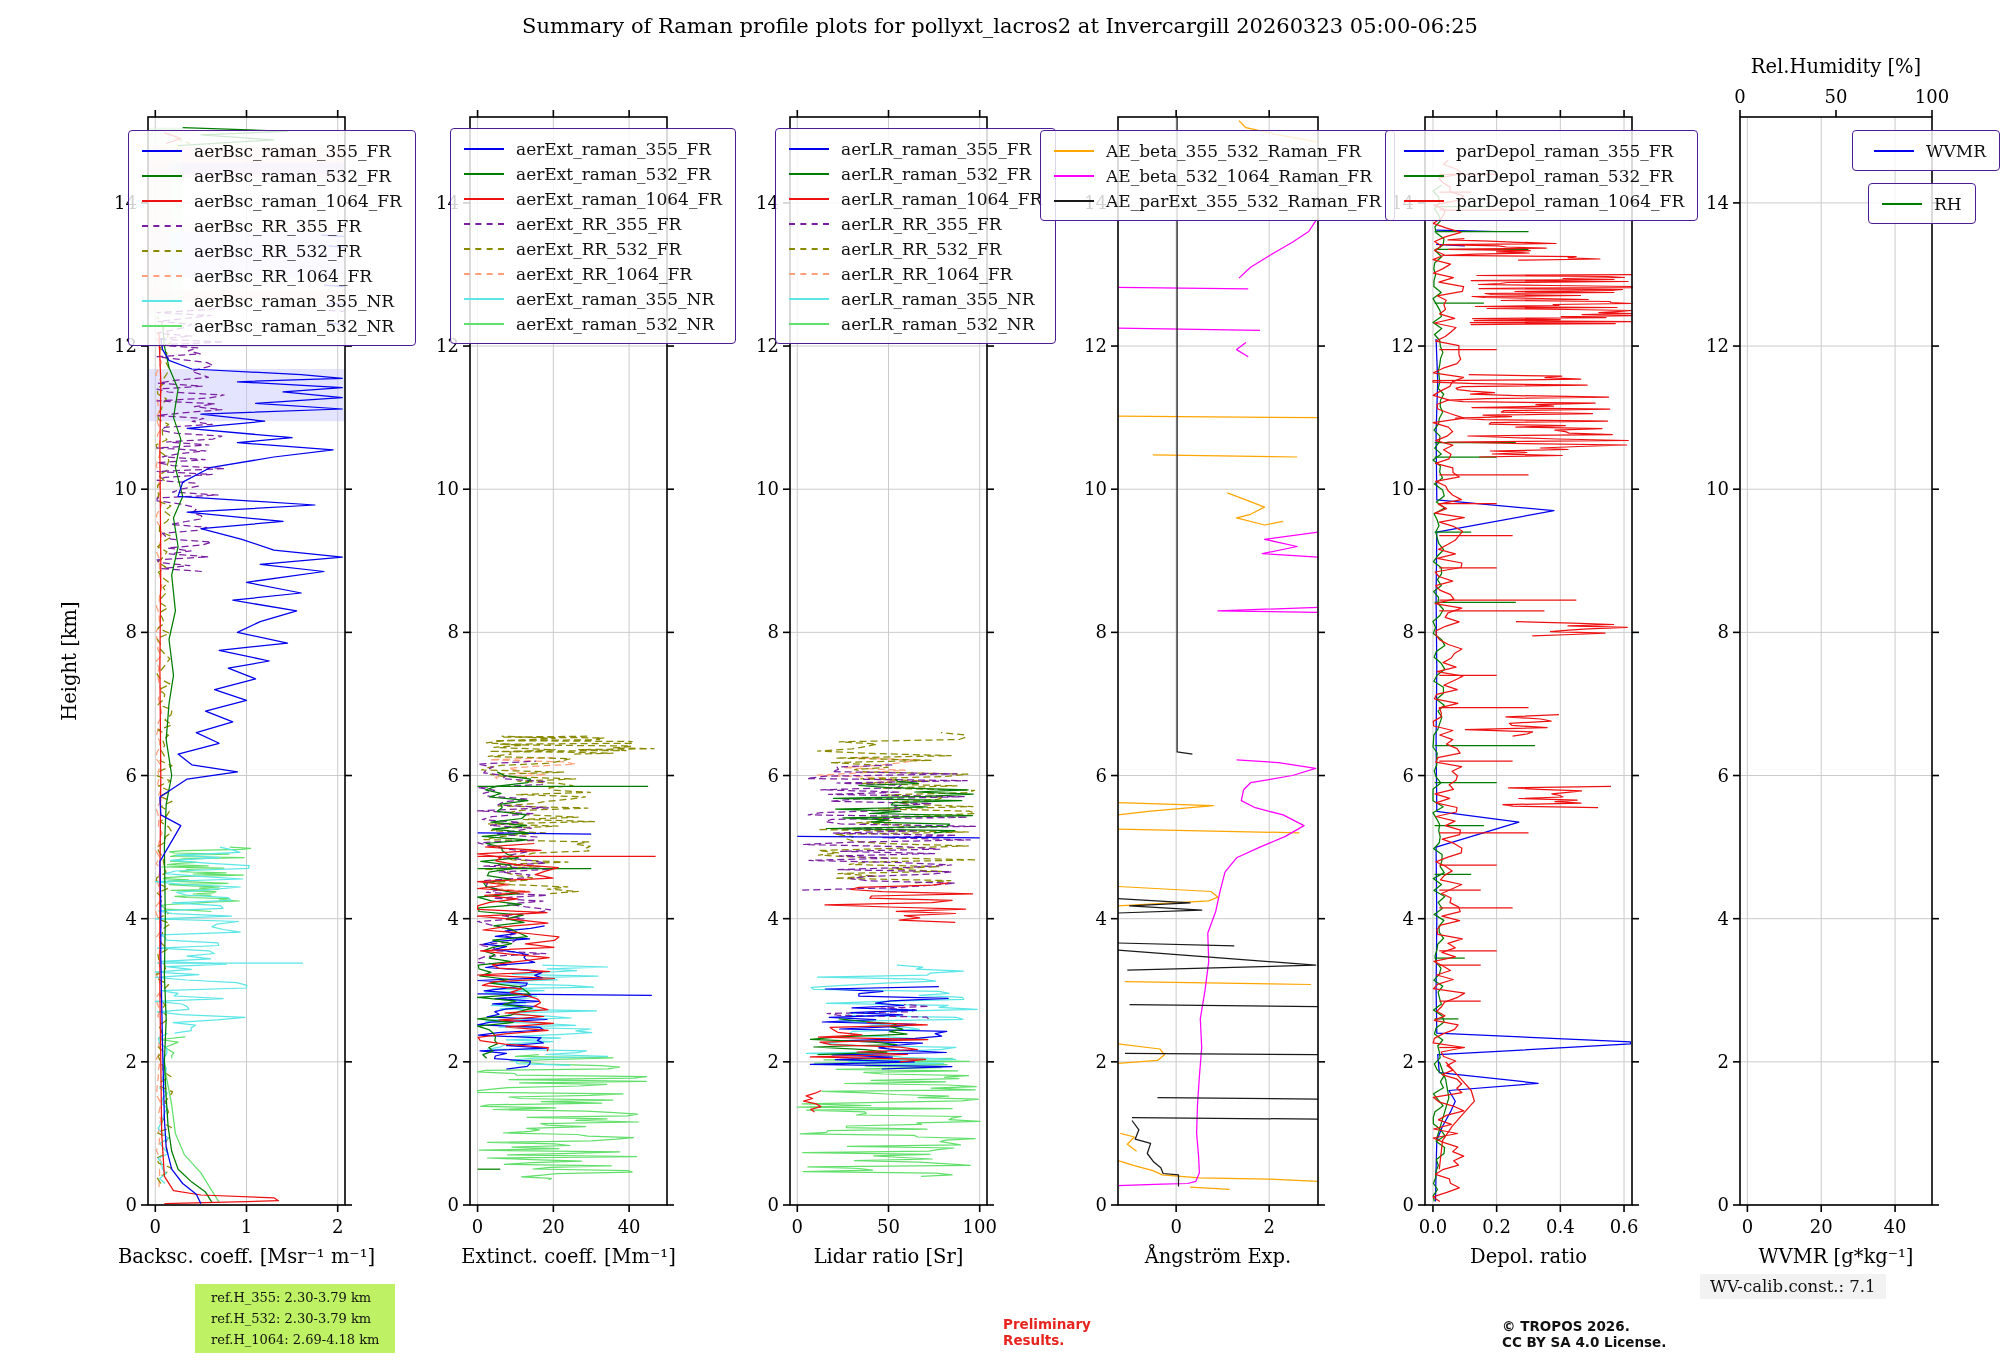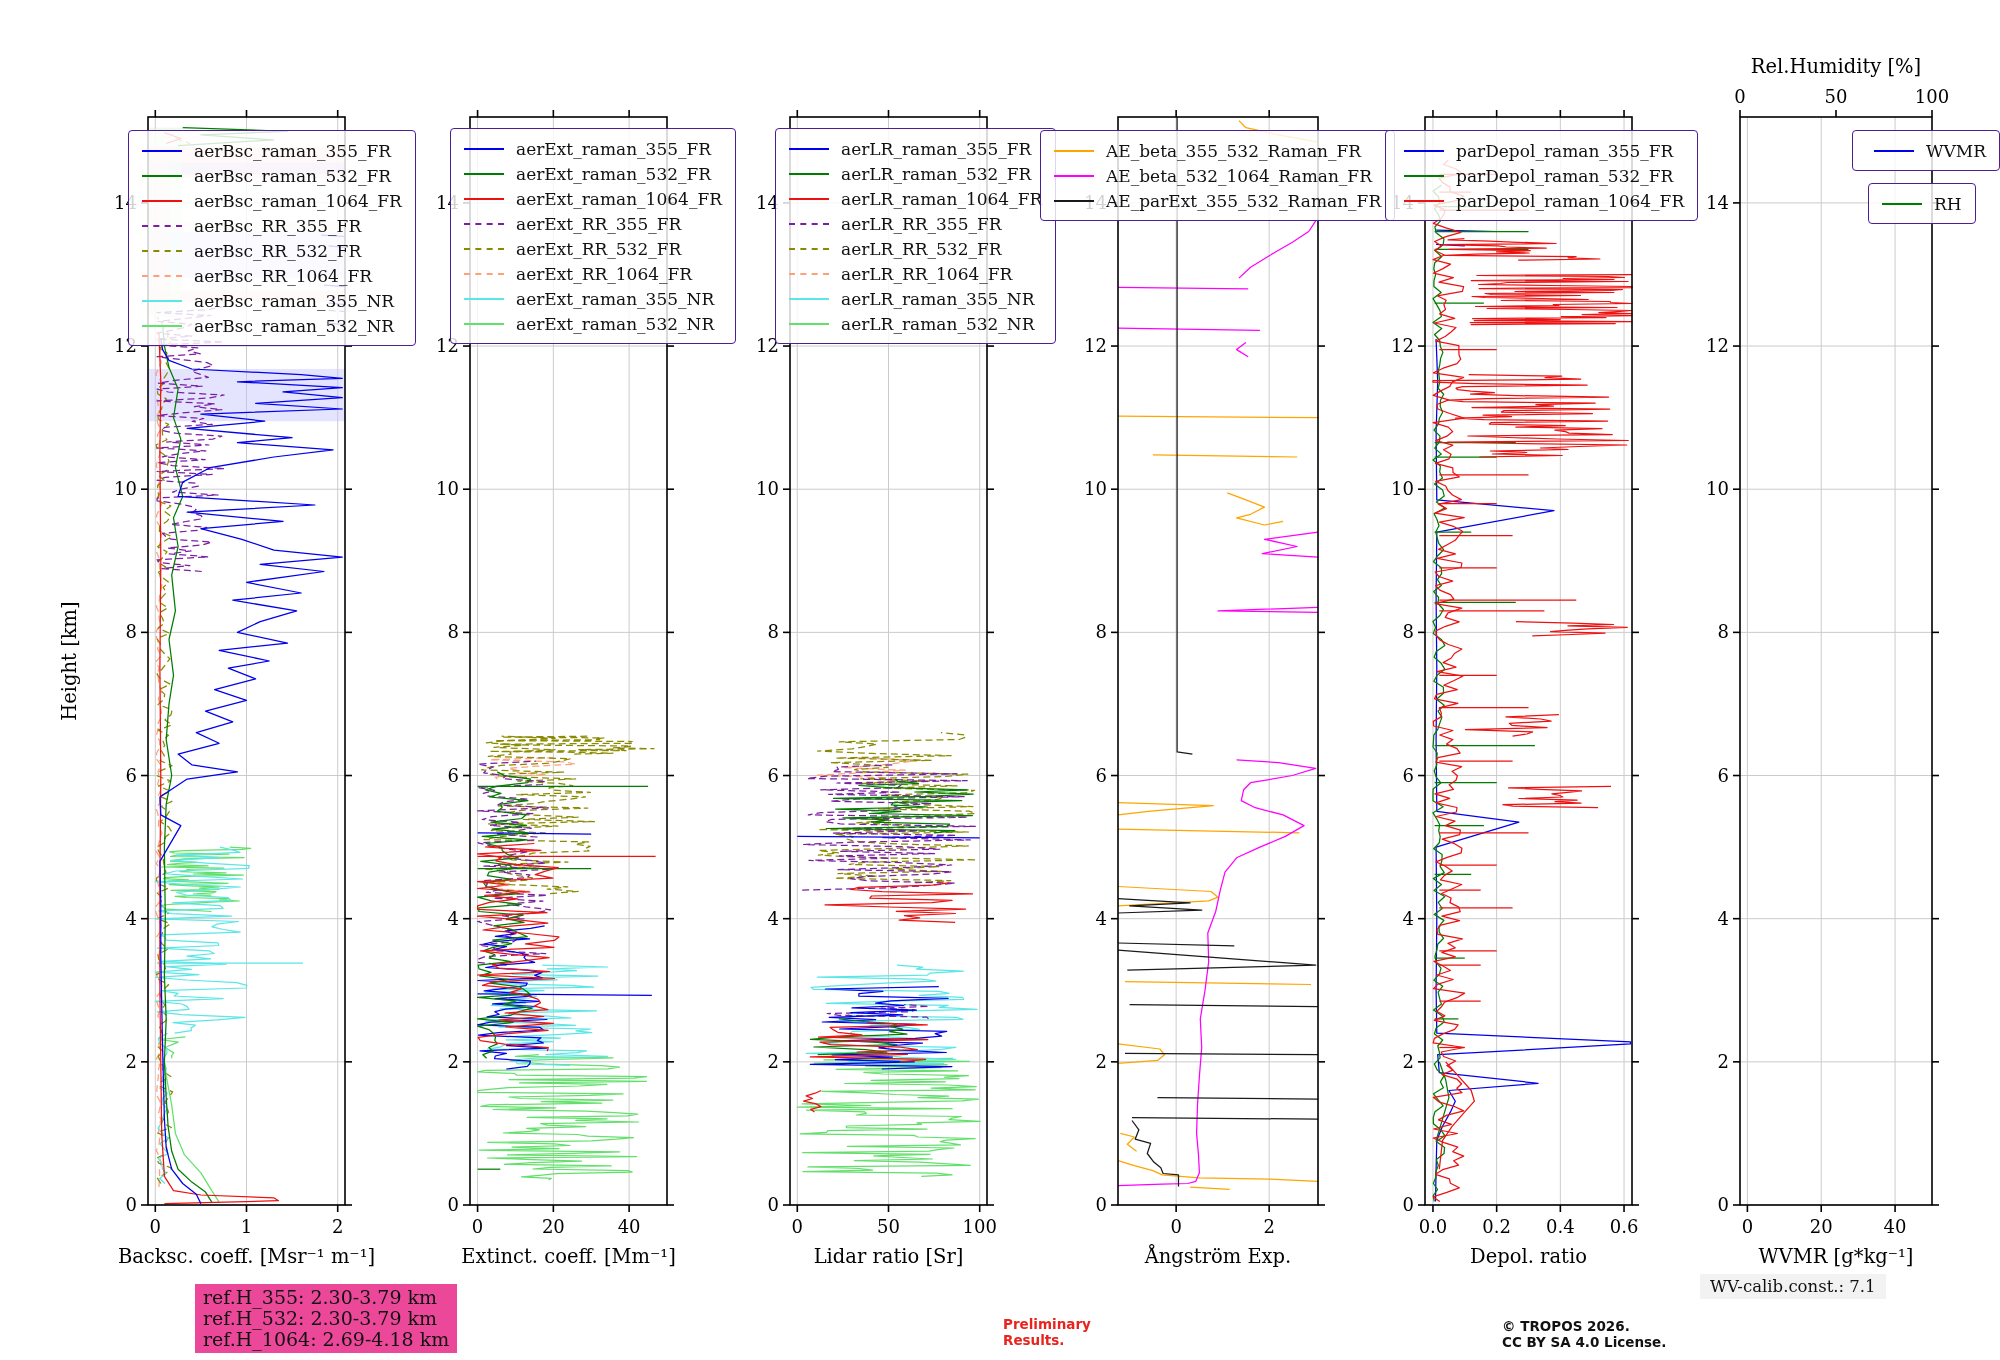"Summary of Raman profile plots" div { html: none -> <div>Summary of Raman profile plots for pollyxt_lacros2 at Invercargill 20260323 05:00-06:25</div> }
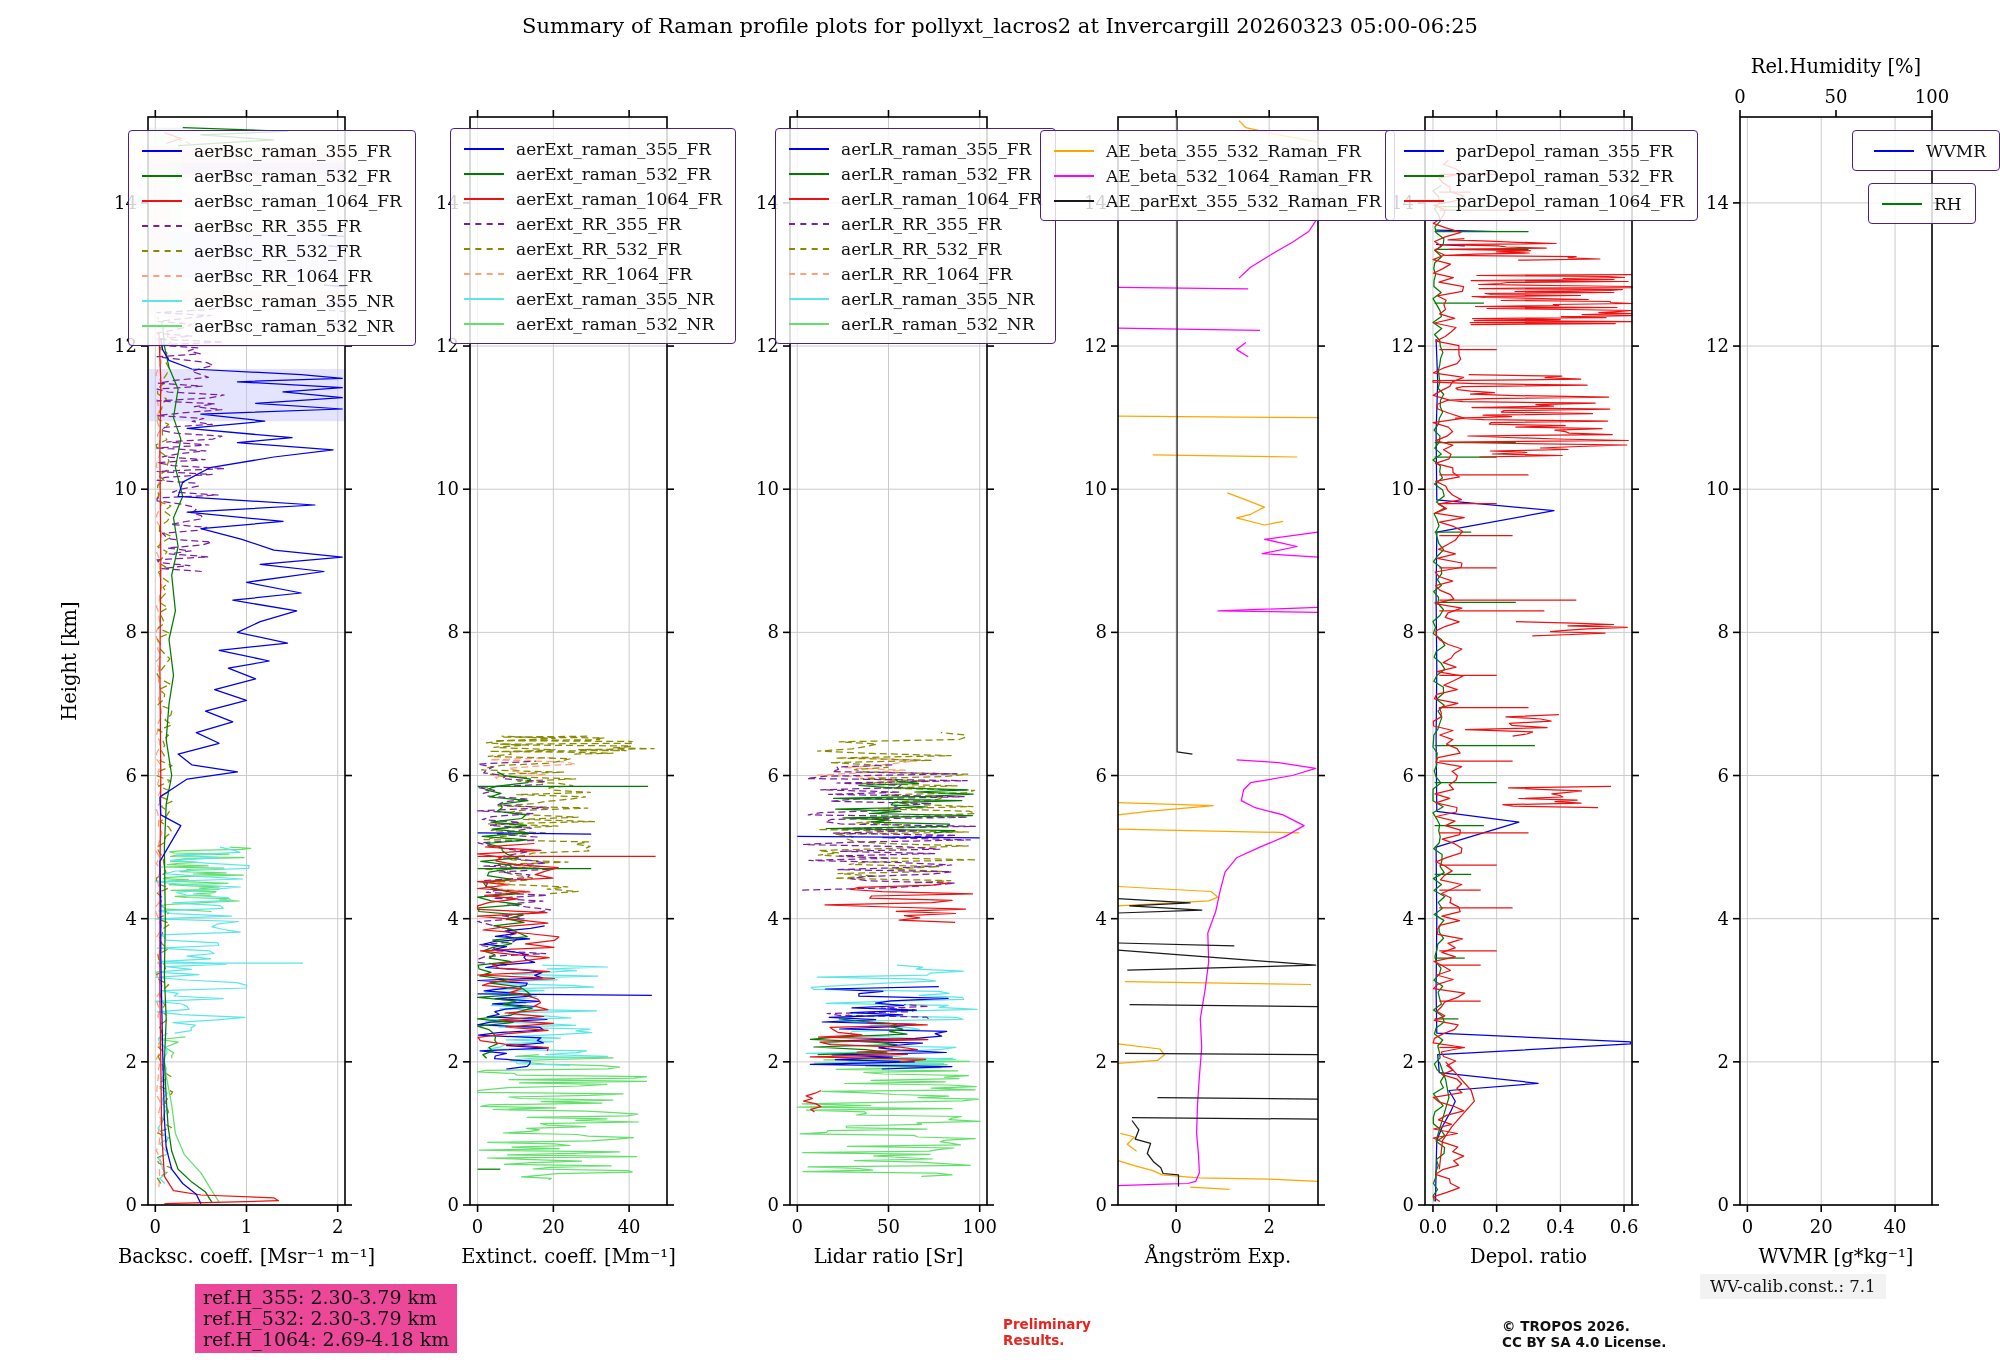"ref.H_355: 2.30-3.79 km" #refh-box { background: #ec4899 -> #bef264; font-size: 19px -> 13px; padding: 3px 8px -> 3px 16px }
